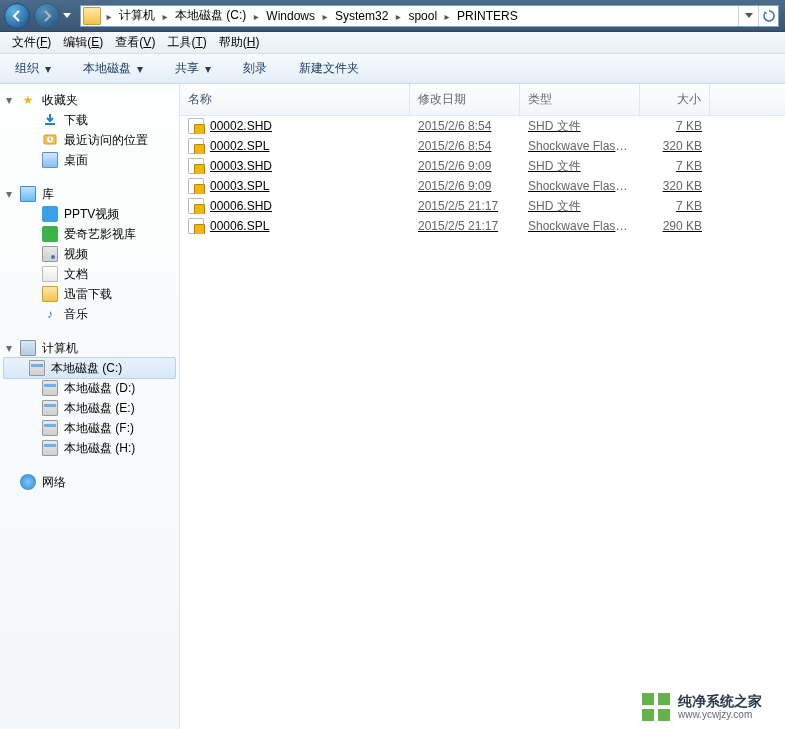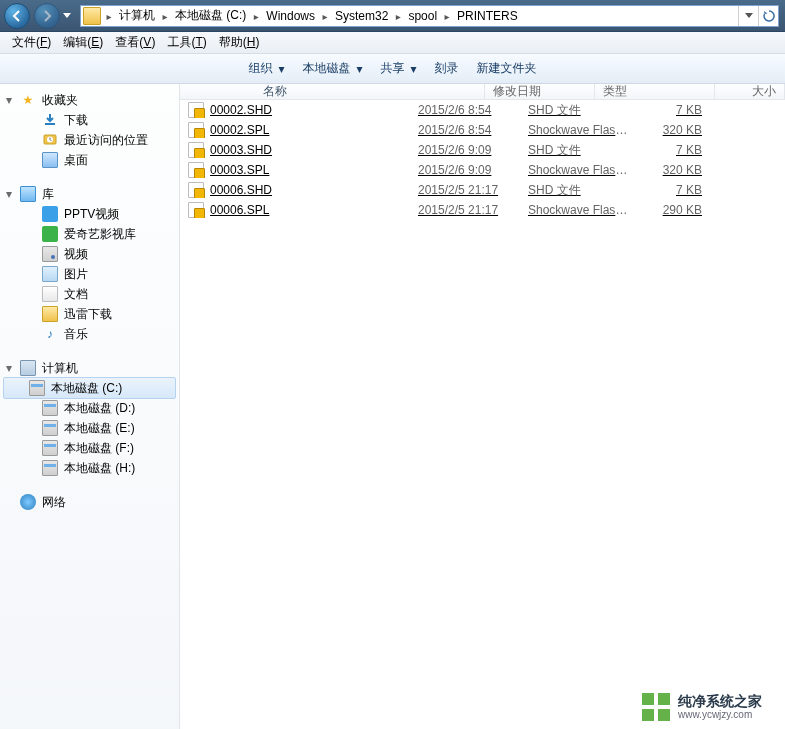"组织" .toolbar { gap: 0 -> 14px; justify-content: center -> none }
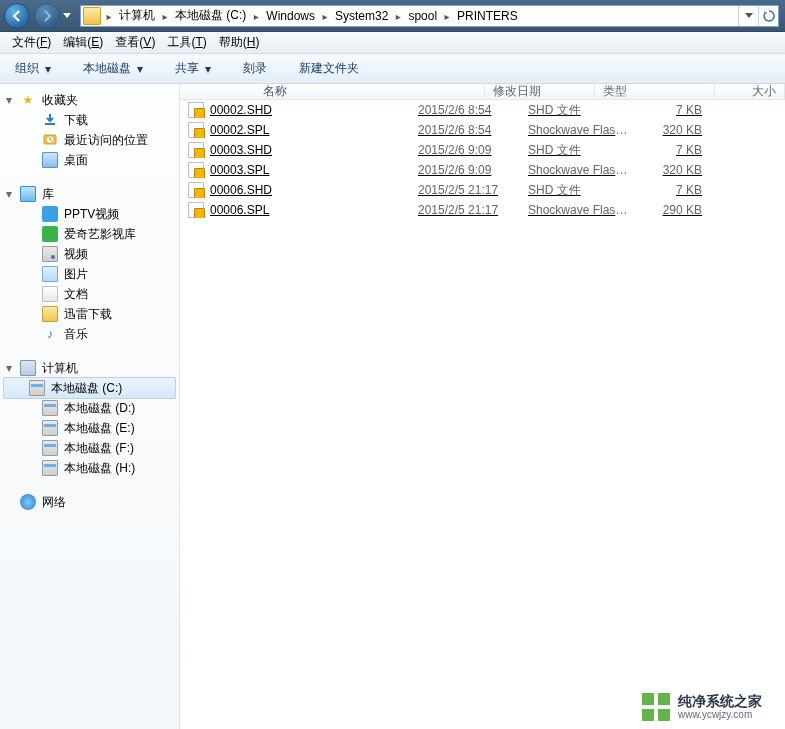"名称" .colhdr { height: 16px -> 32px; justify-content: flex-end -> none }
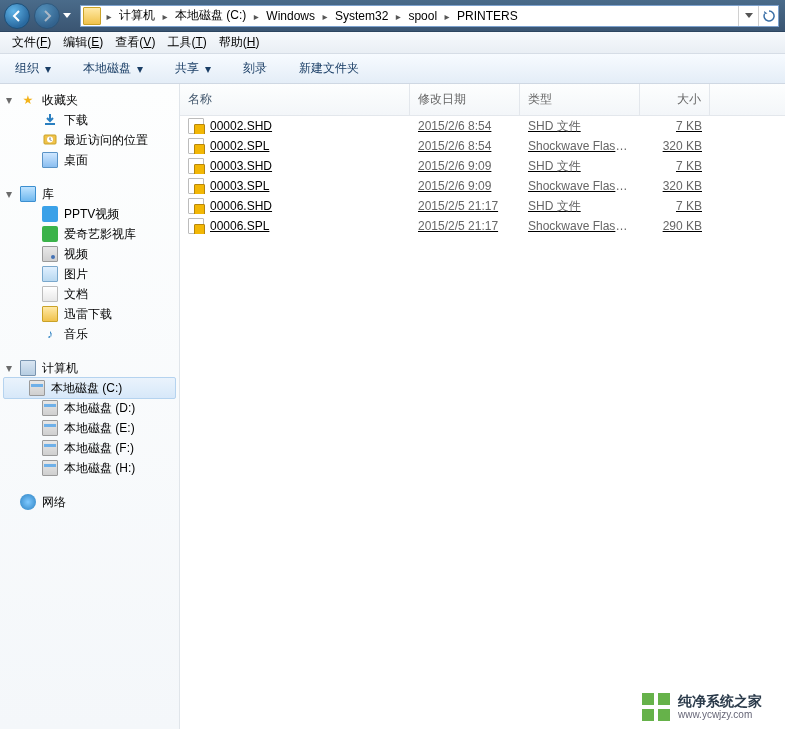"图片" div.tree-item { html: <div> <span></span> <span>图片</span> </div> -> none }
